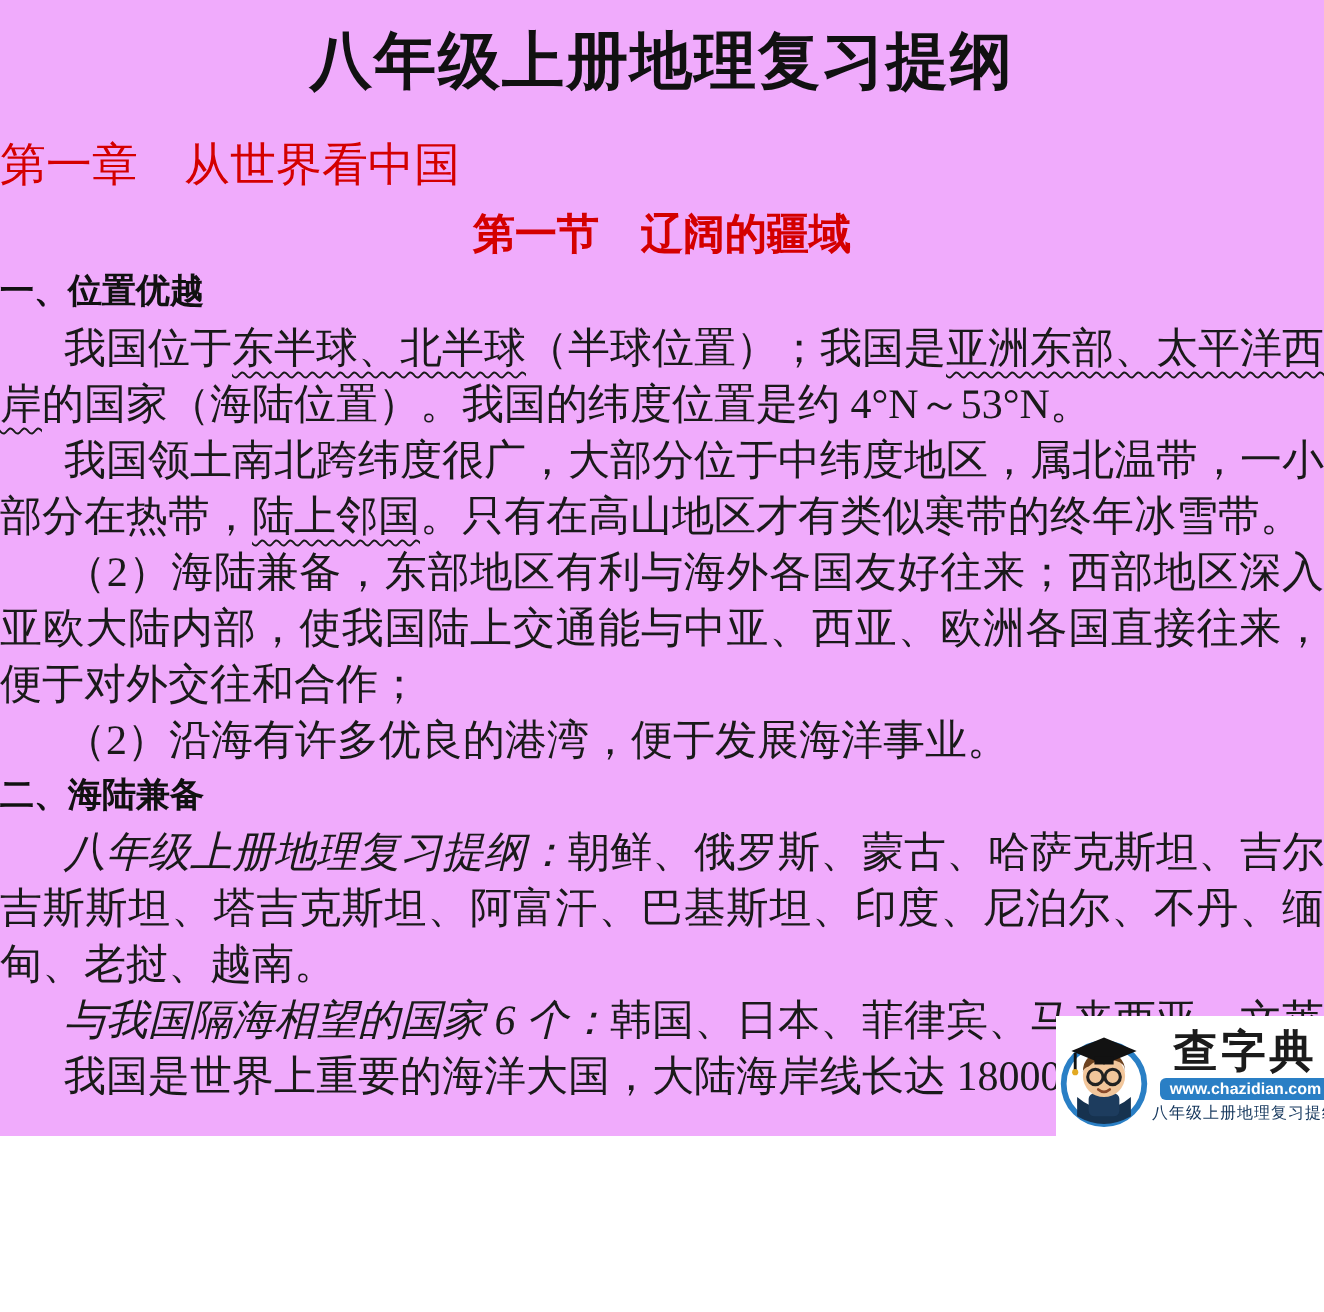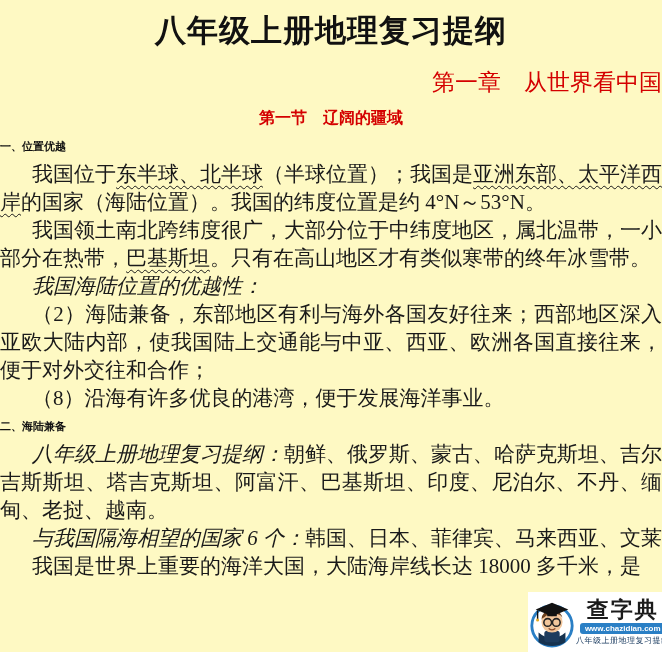"八年级上册地理复习提纲" .page { background: #fef9c3 -> #f0abfc; height: 652px -> 568px }
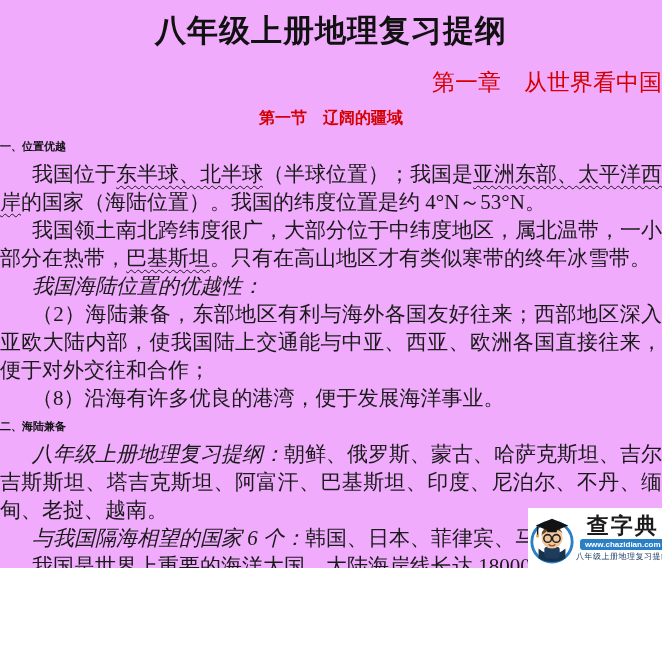"第一章 从世界看中国" .chapter-heading { text-align: right -> left }
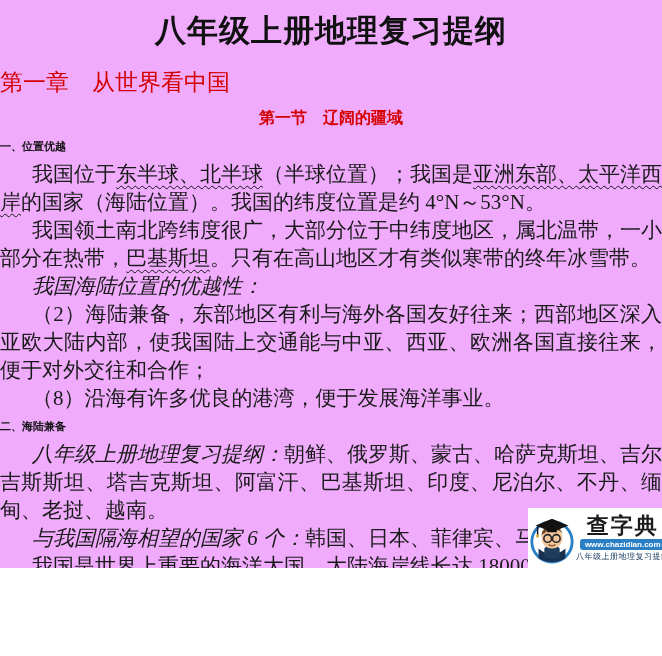"第一节 辽阔的疆域" .section-heading { font-size: 16px -> 21px }
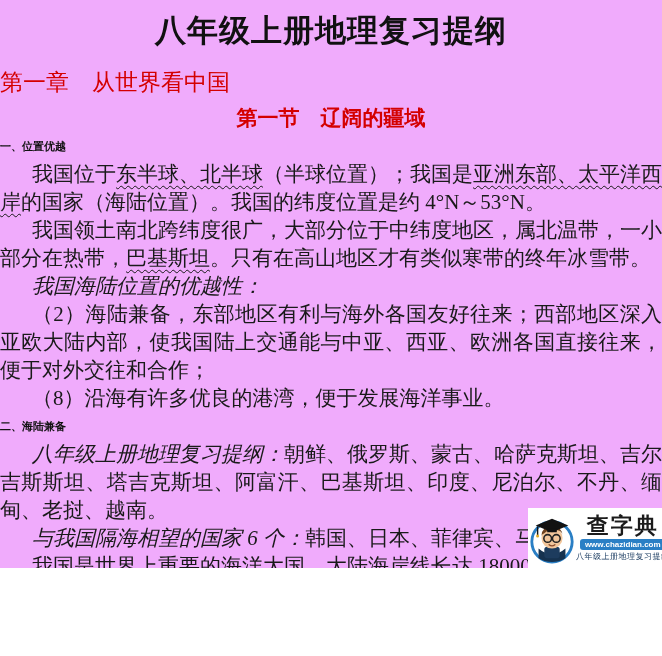"一、位置优越" .part-heading { font-size: 11px -> 17px }
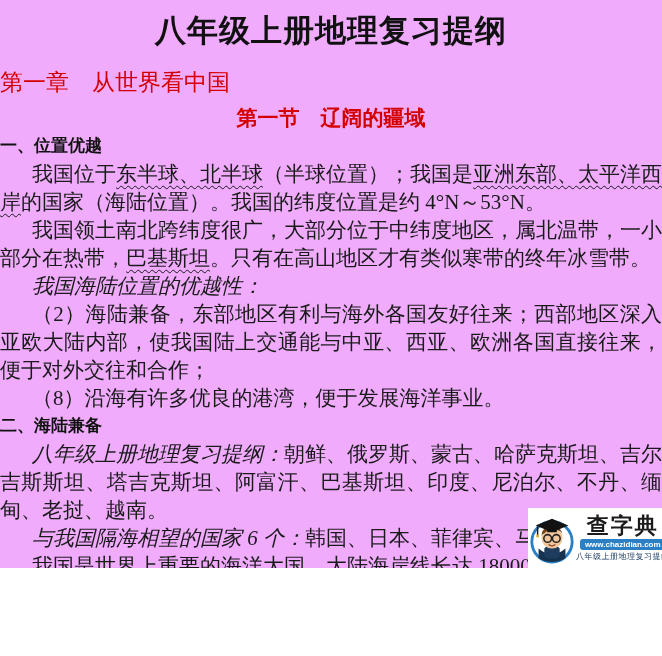"巴基斯坦" span.wavy { text: 巴基斯坦 -> 陆上邻国 }
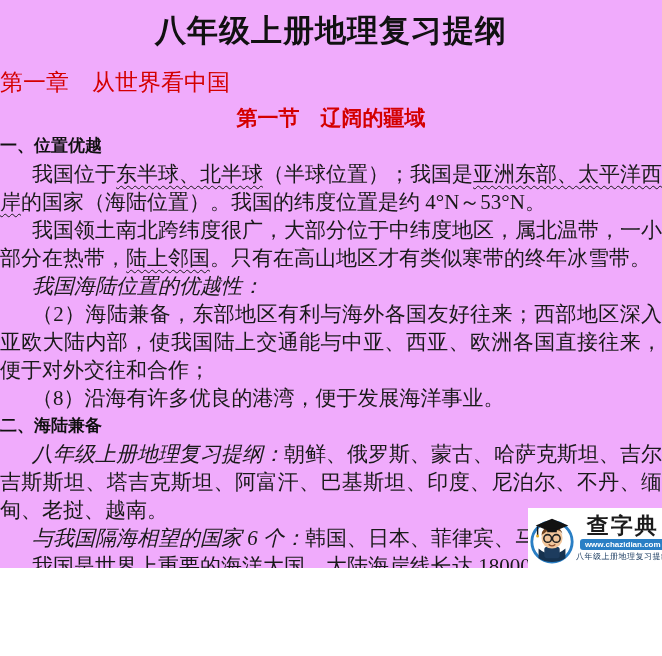"我国海陆位置的优越性：" p.para { html: <p><span>我国海陆位置的优越性：</span></p> -> none }
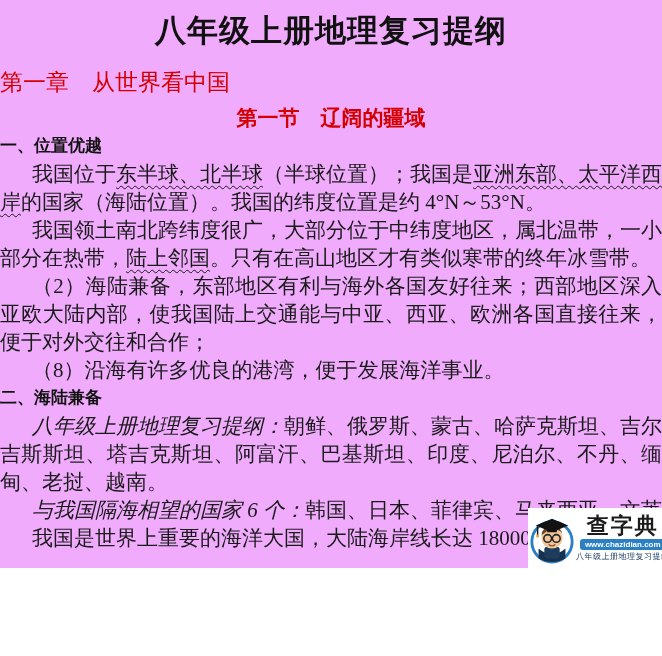"（8）沿海有许多优良的港湾，便于发展海洋事业。" span { text: 8 -> 2 }
